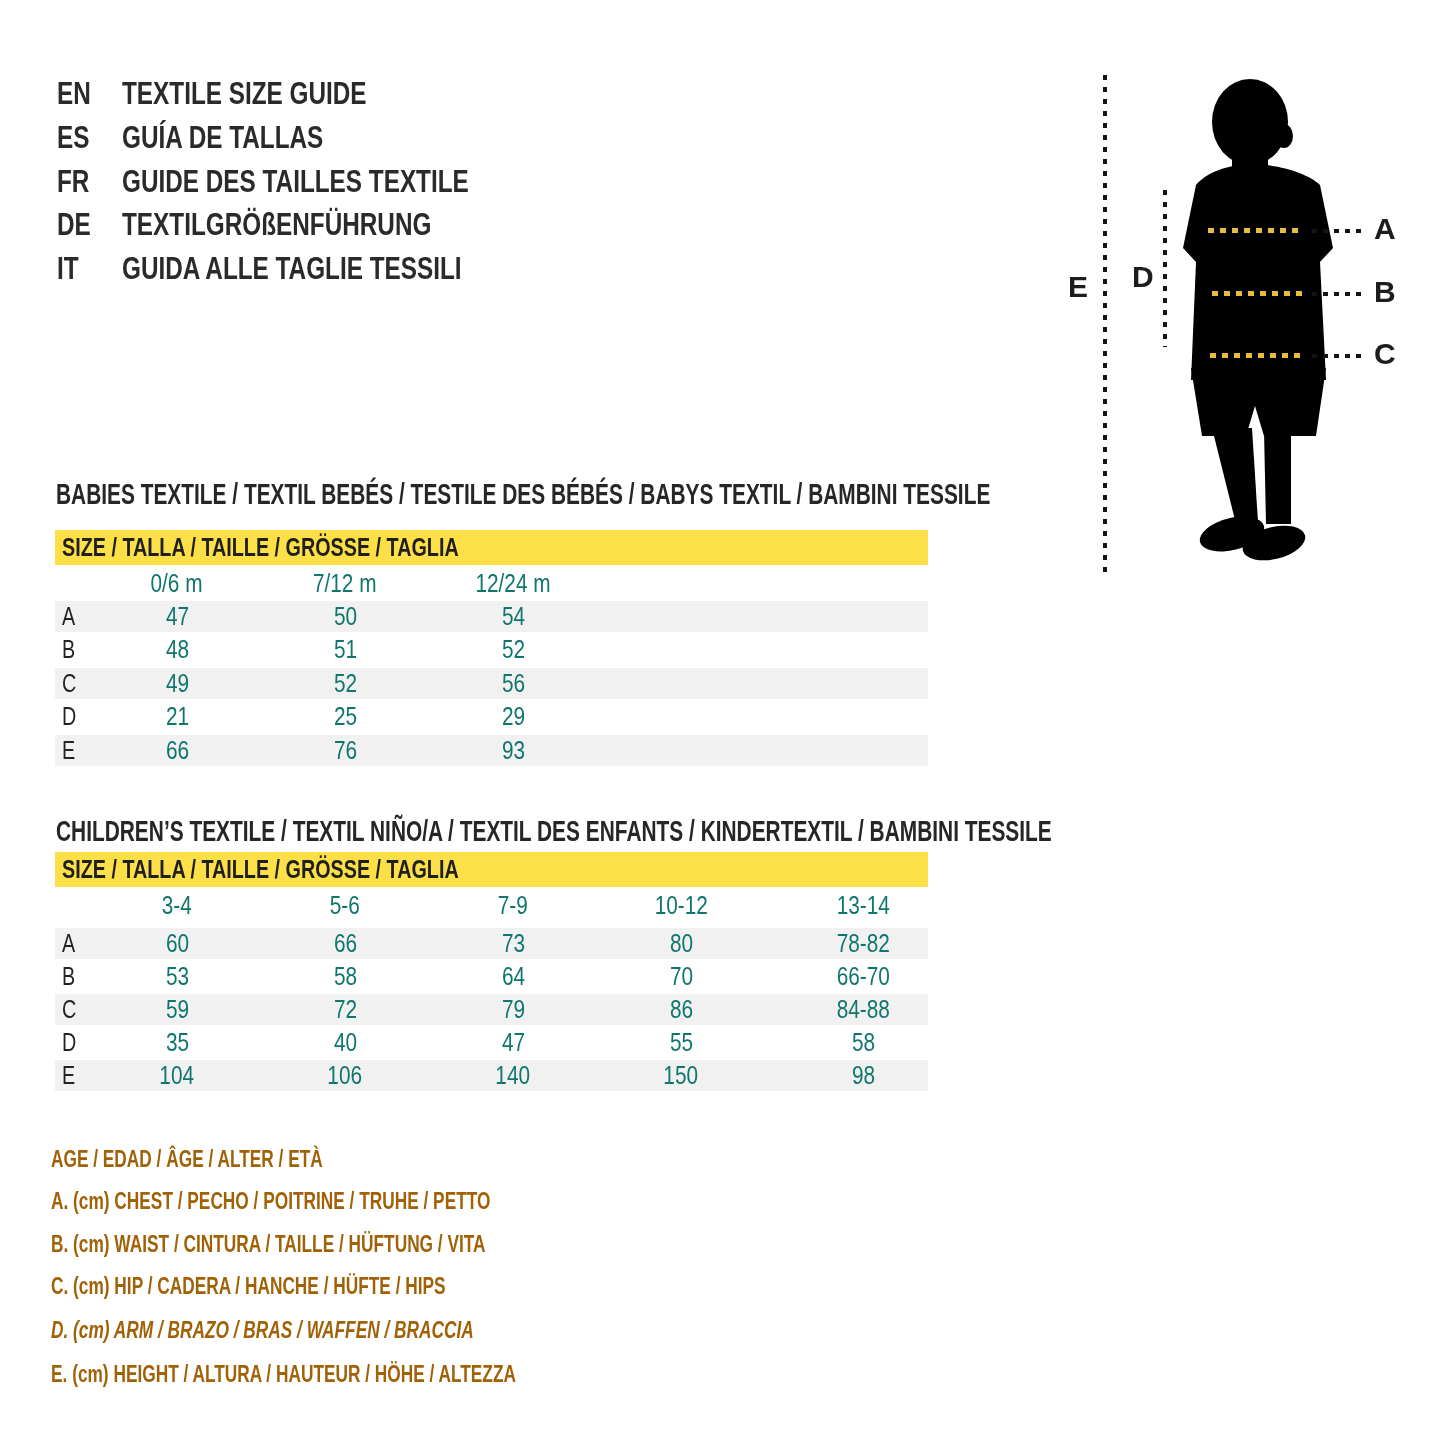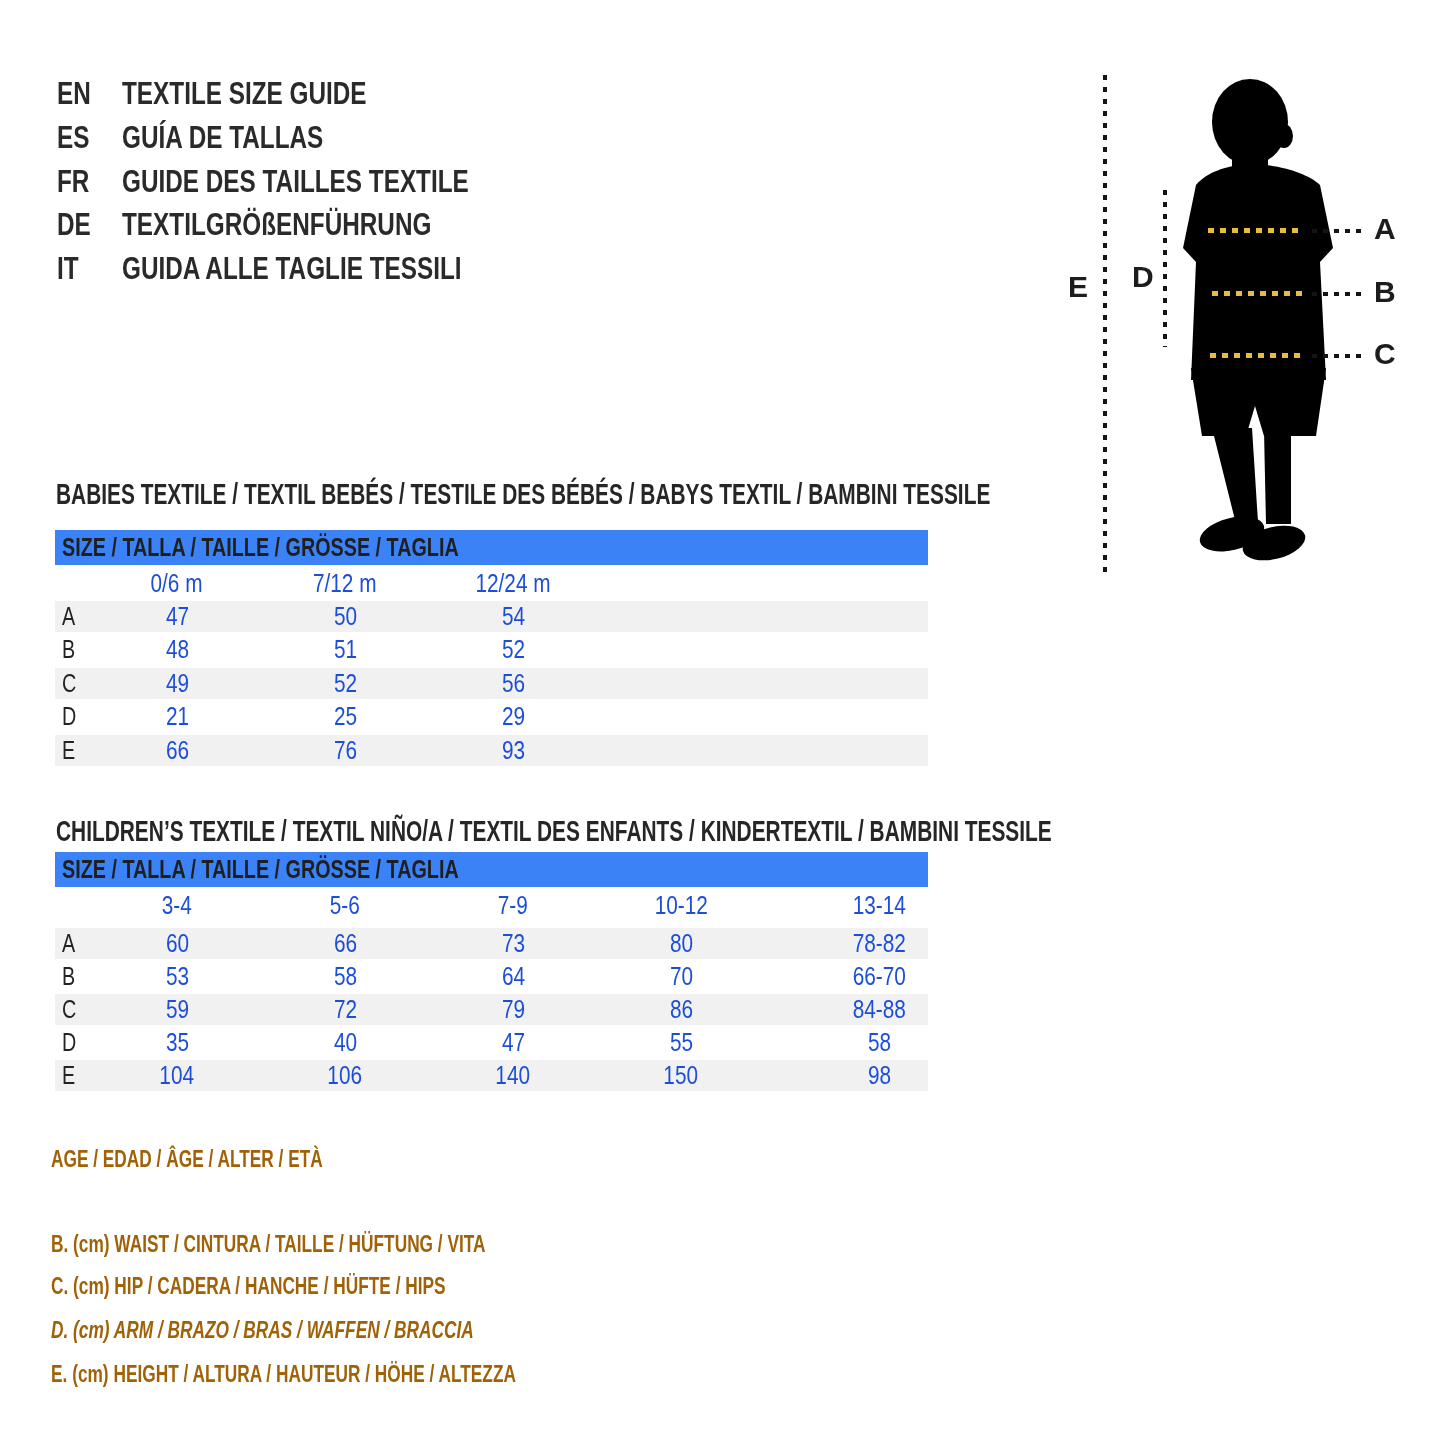"SIZE / TALLA / TAILLE" .size-bar { background: #3b82f6 -> #fde047 }
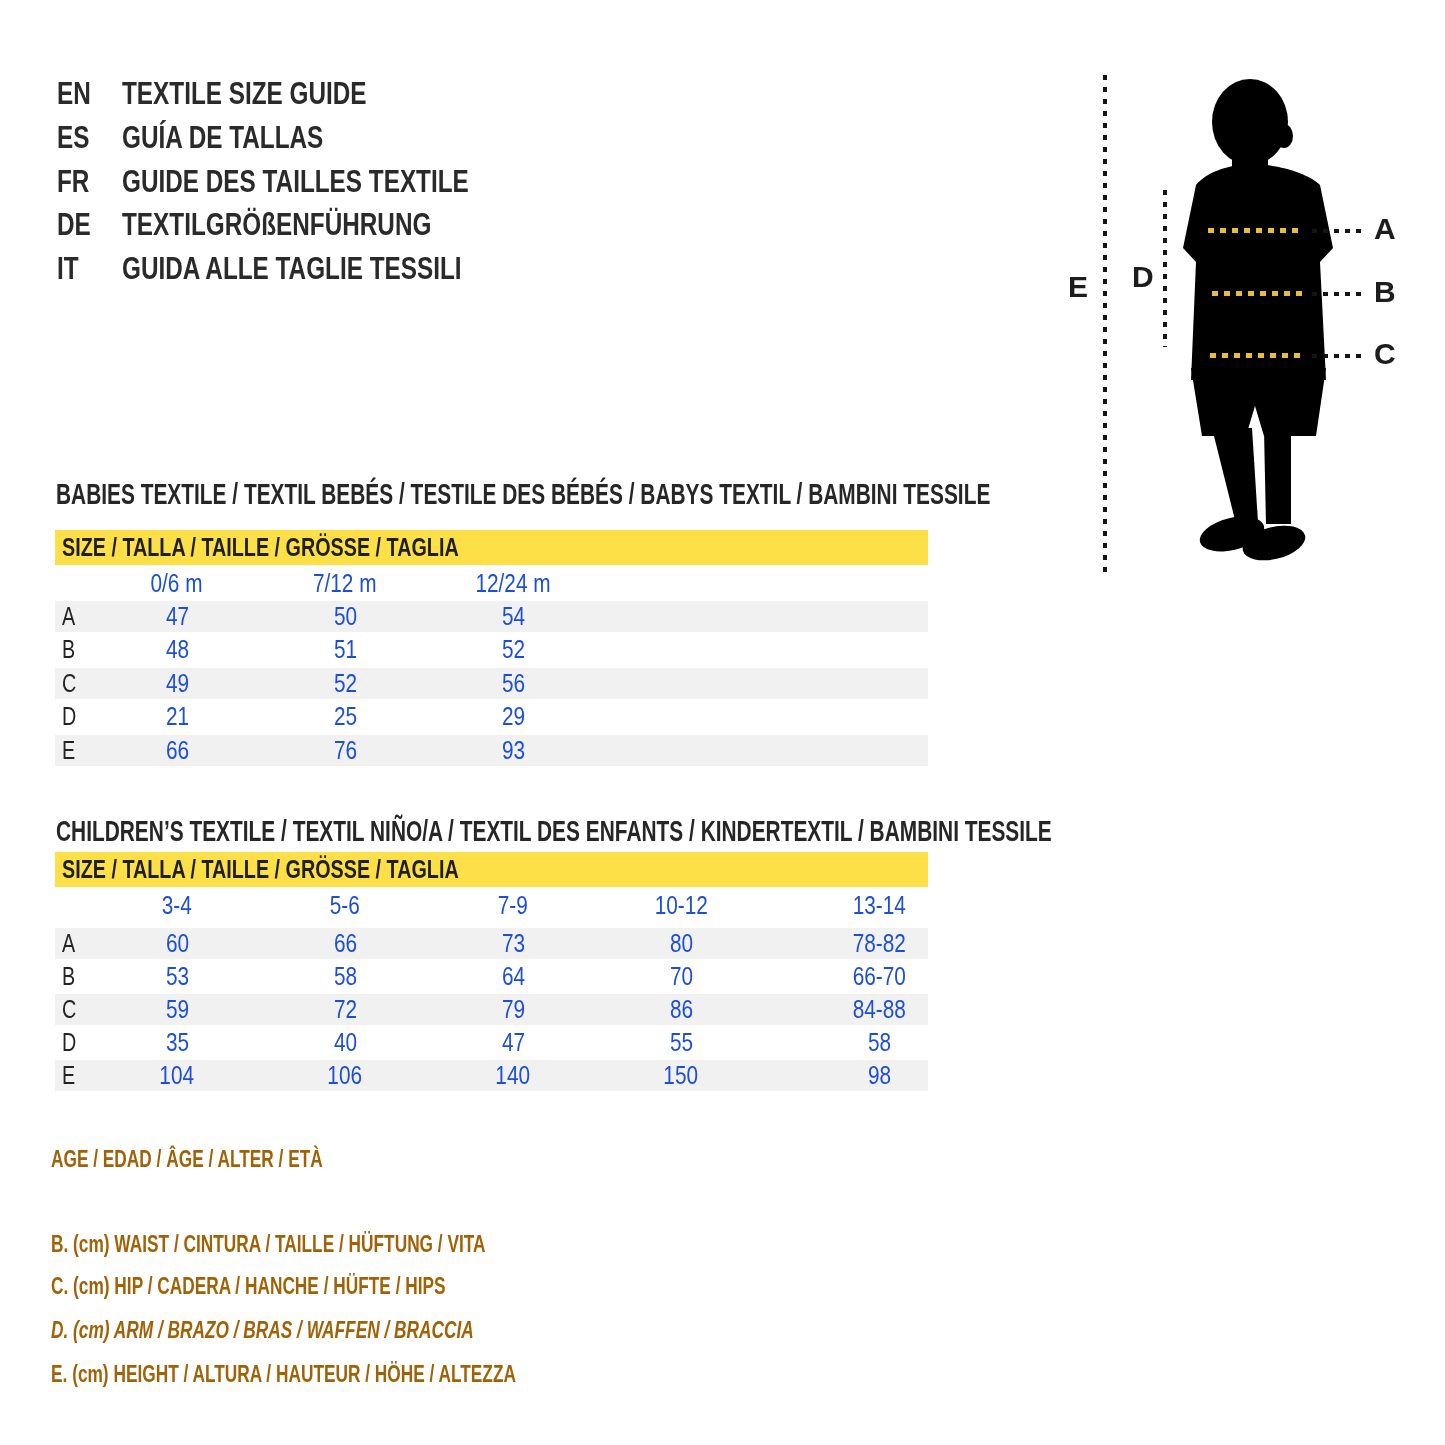"0/6 m" .tcell { color: #1d4ed8 -> #0f766e }
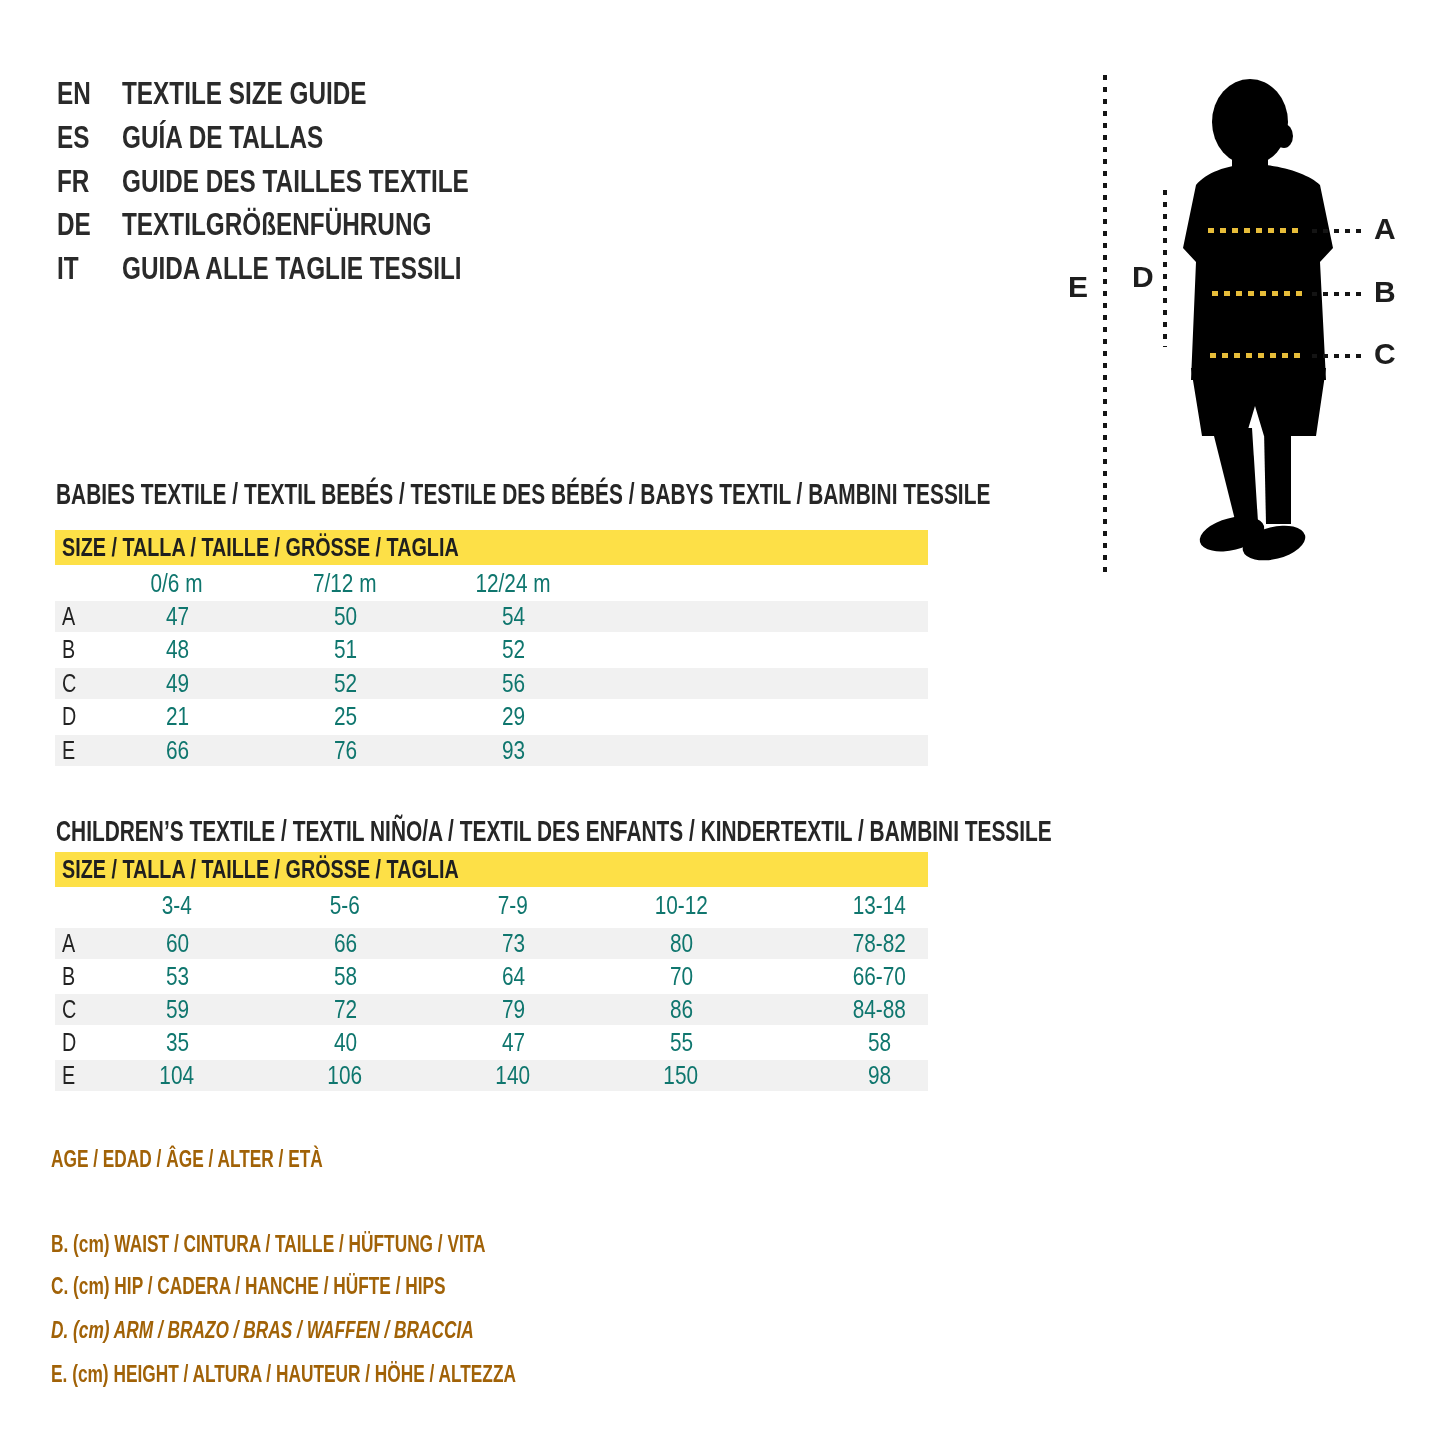"13-14" .c5 { left: 754px -> 738px }
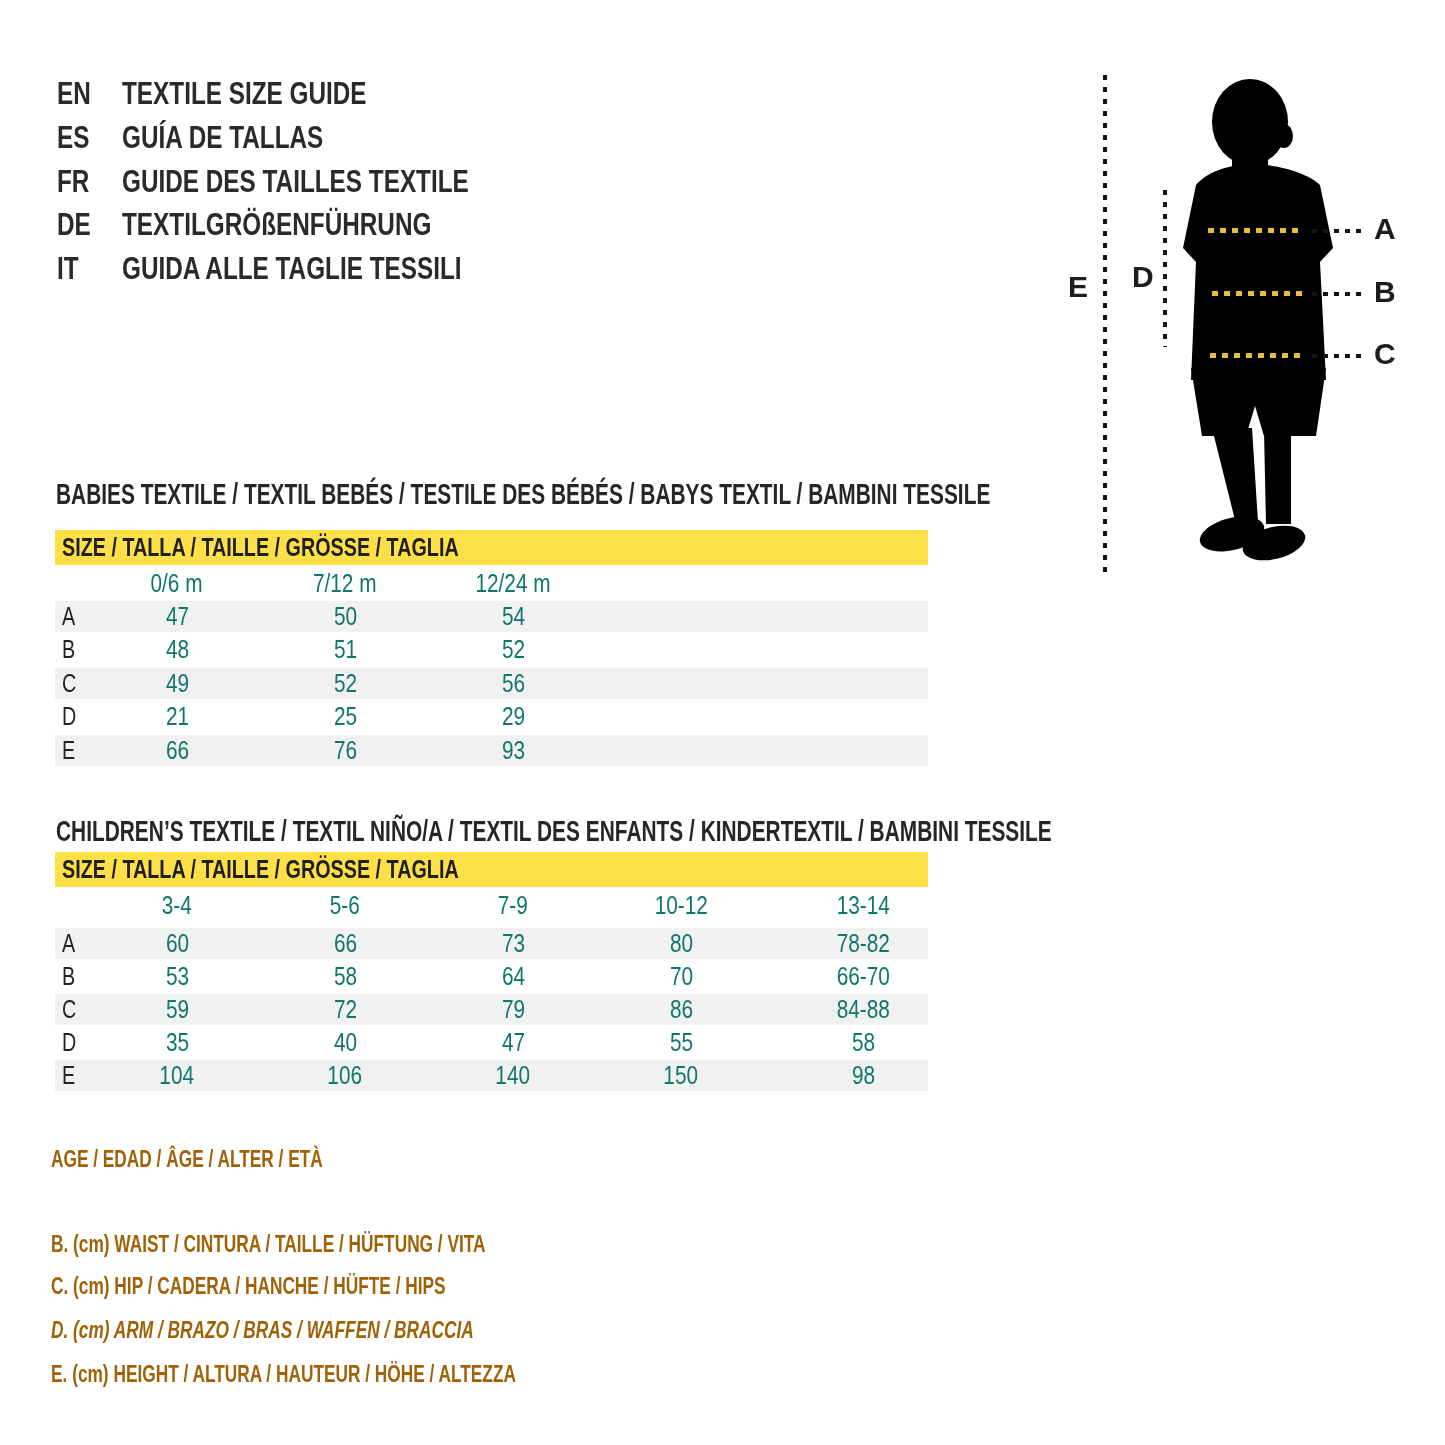"A. (cm) CHEST / PECHO" div.legend-line { html: none -> <div> <span>A. (cm) CHEST / PECHO / POITRINE / TRUHE / PETTO</span> </div> }
